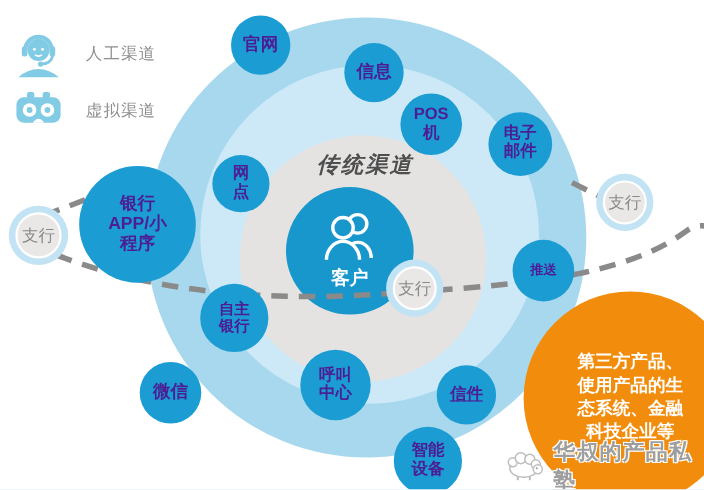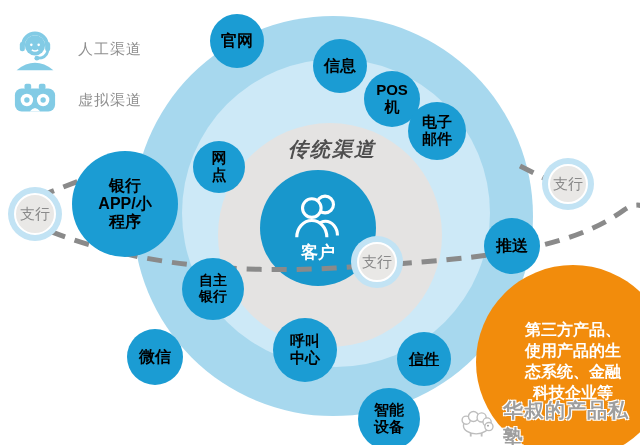"官网" .node { color: #000000 -> #4c1d95 }
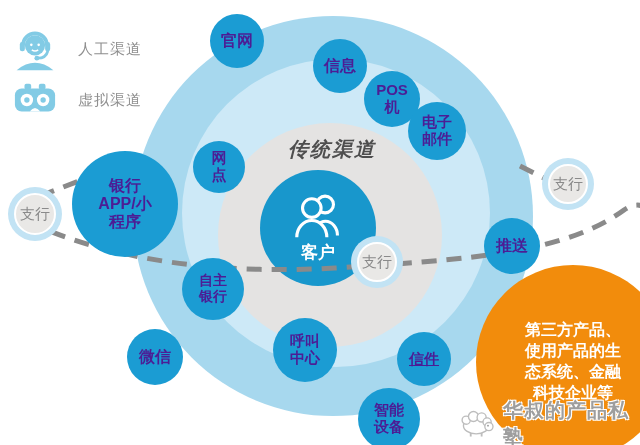"POS" div.node { top: 71px -> 85px }
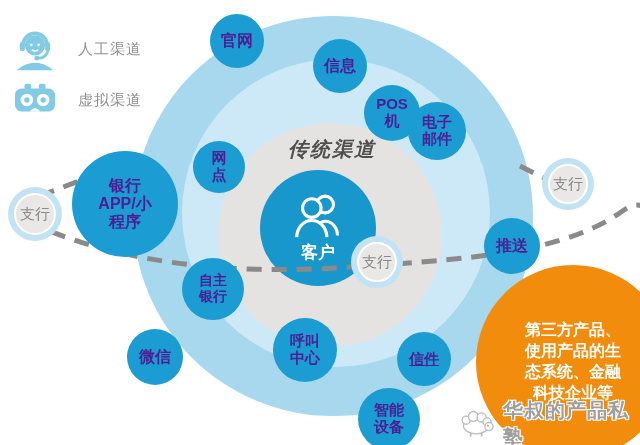"电子" div.node { font-family: none -> Liberation Mono, monospace; left: 408px -> 444px }
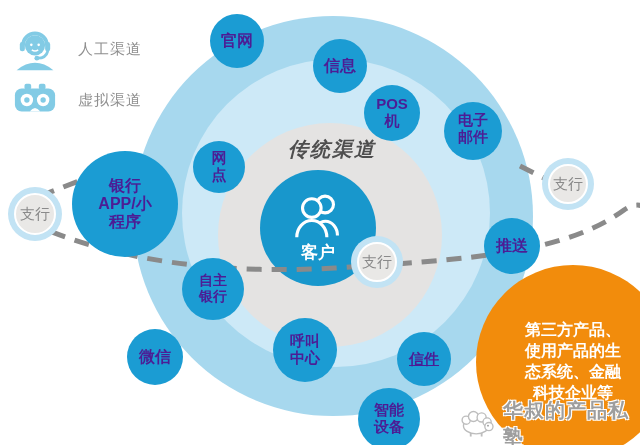"推送" div.node { font-size: 16px -> 12px; left: 484px -> 466px }
